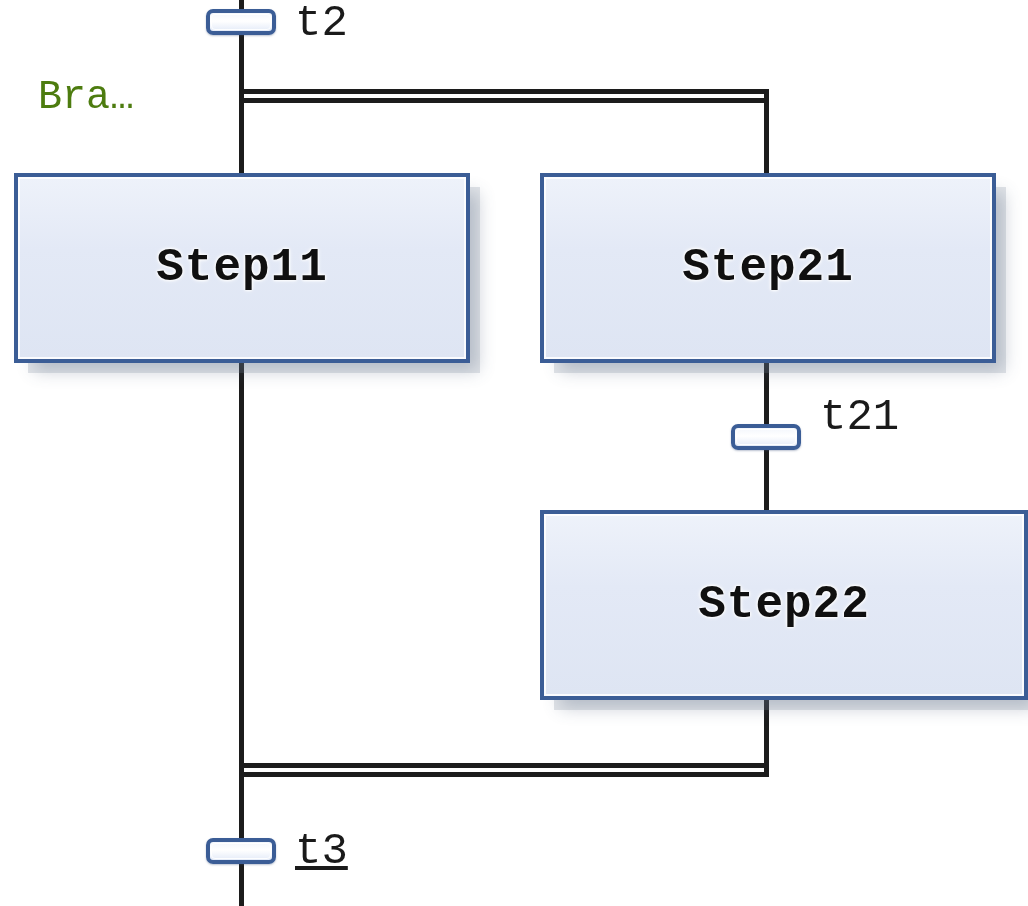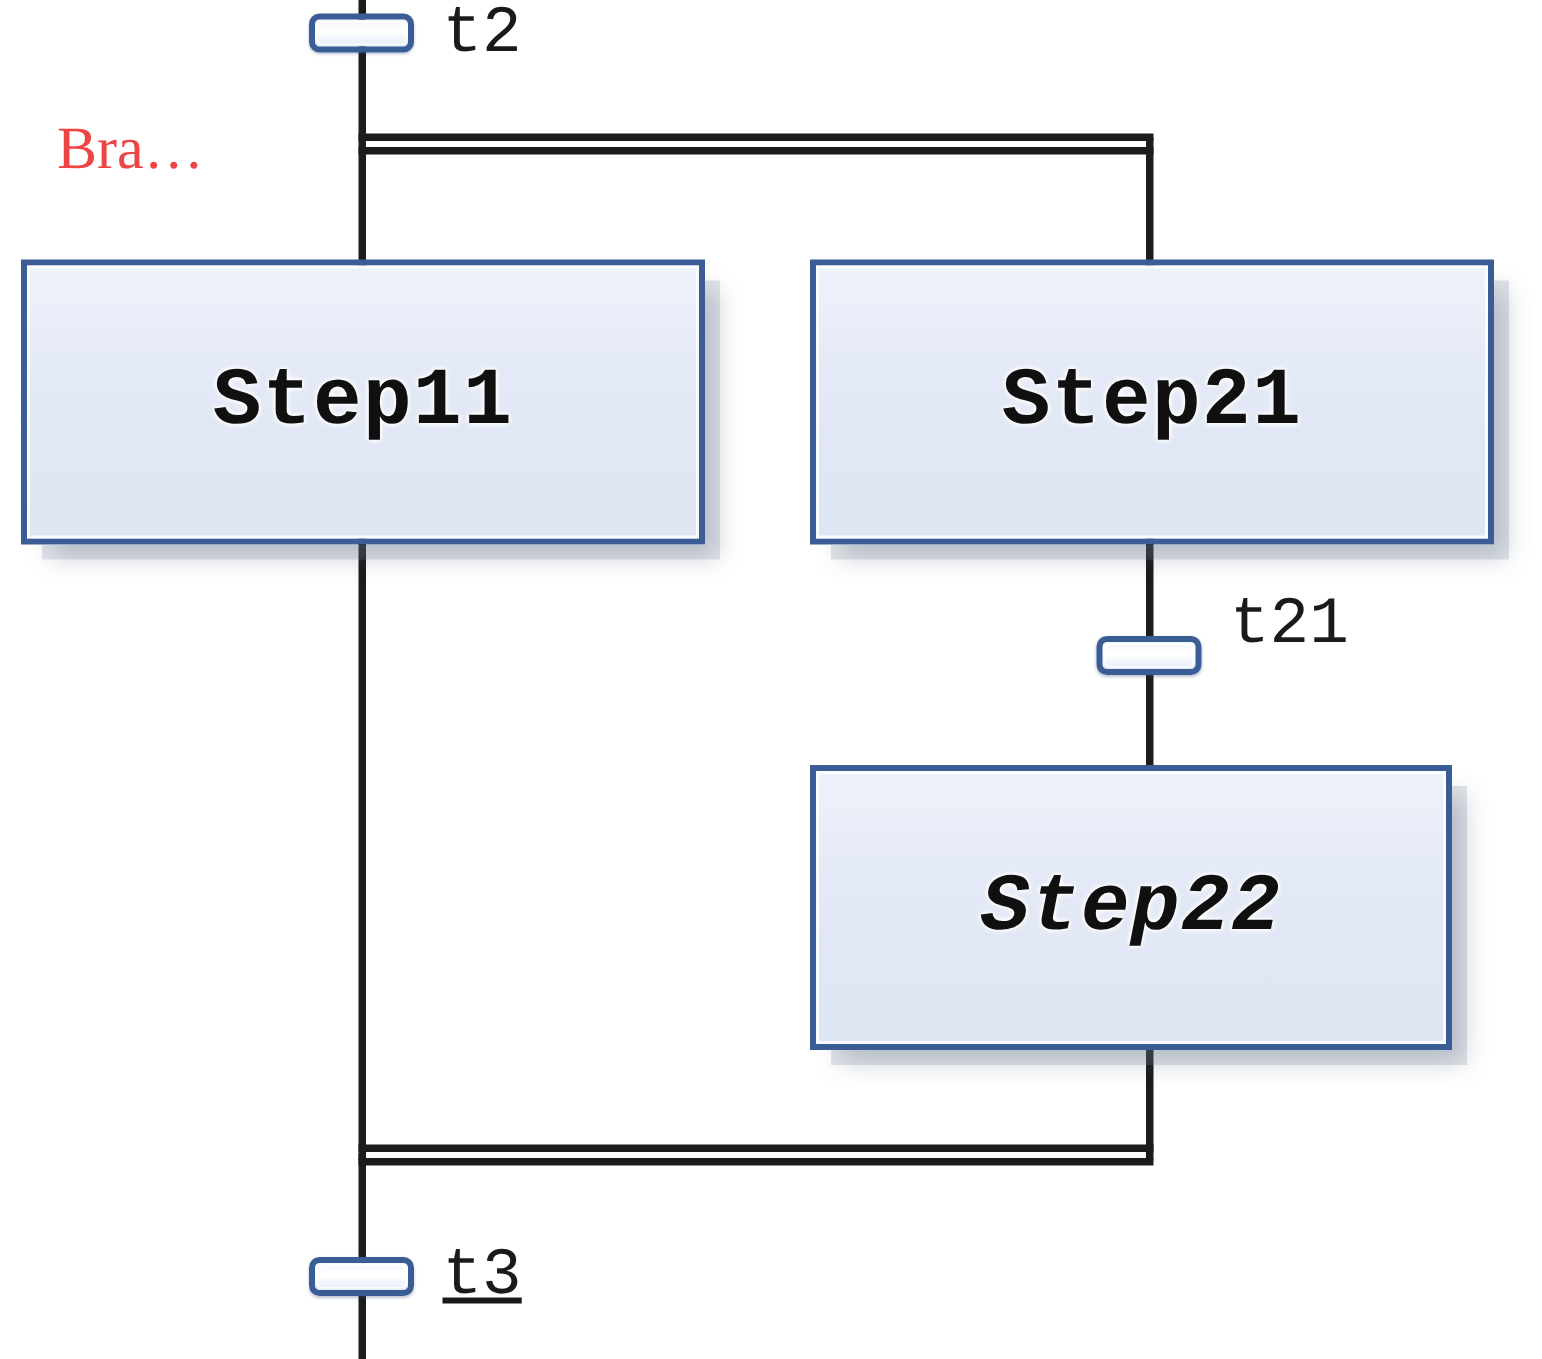"Bra…" .branch-label { color: #ef4444 -> #4d7c0f; font-family: Liberation Serif, serif -> Liberation Mono, monospace }
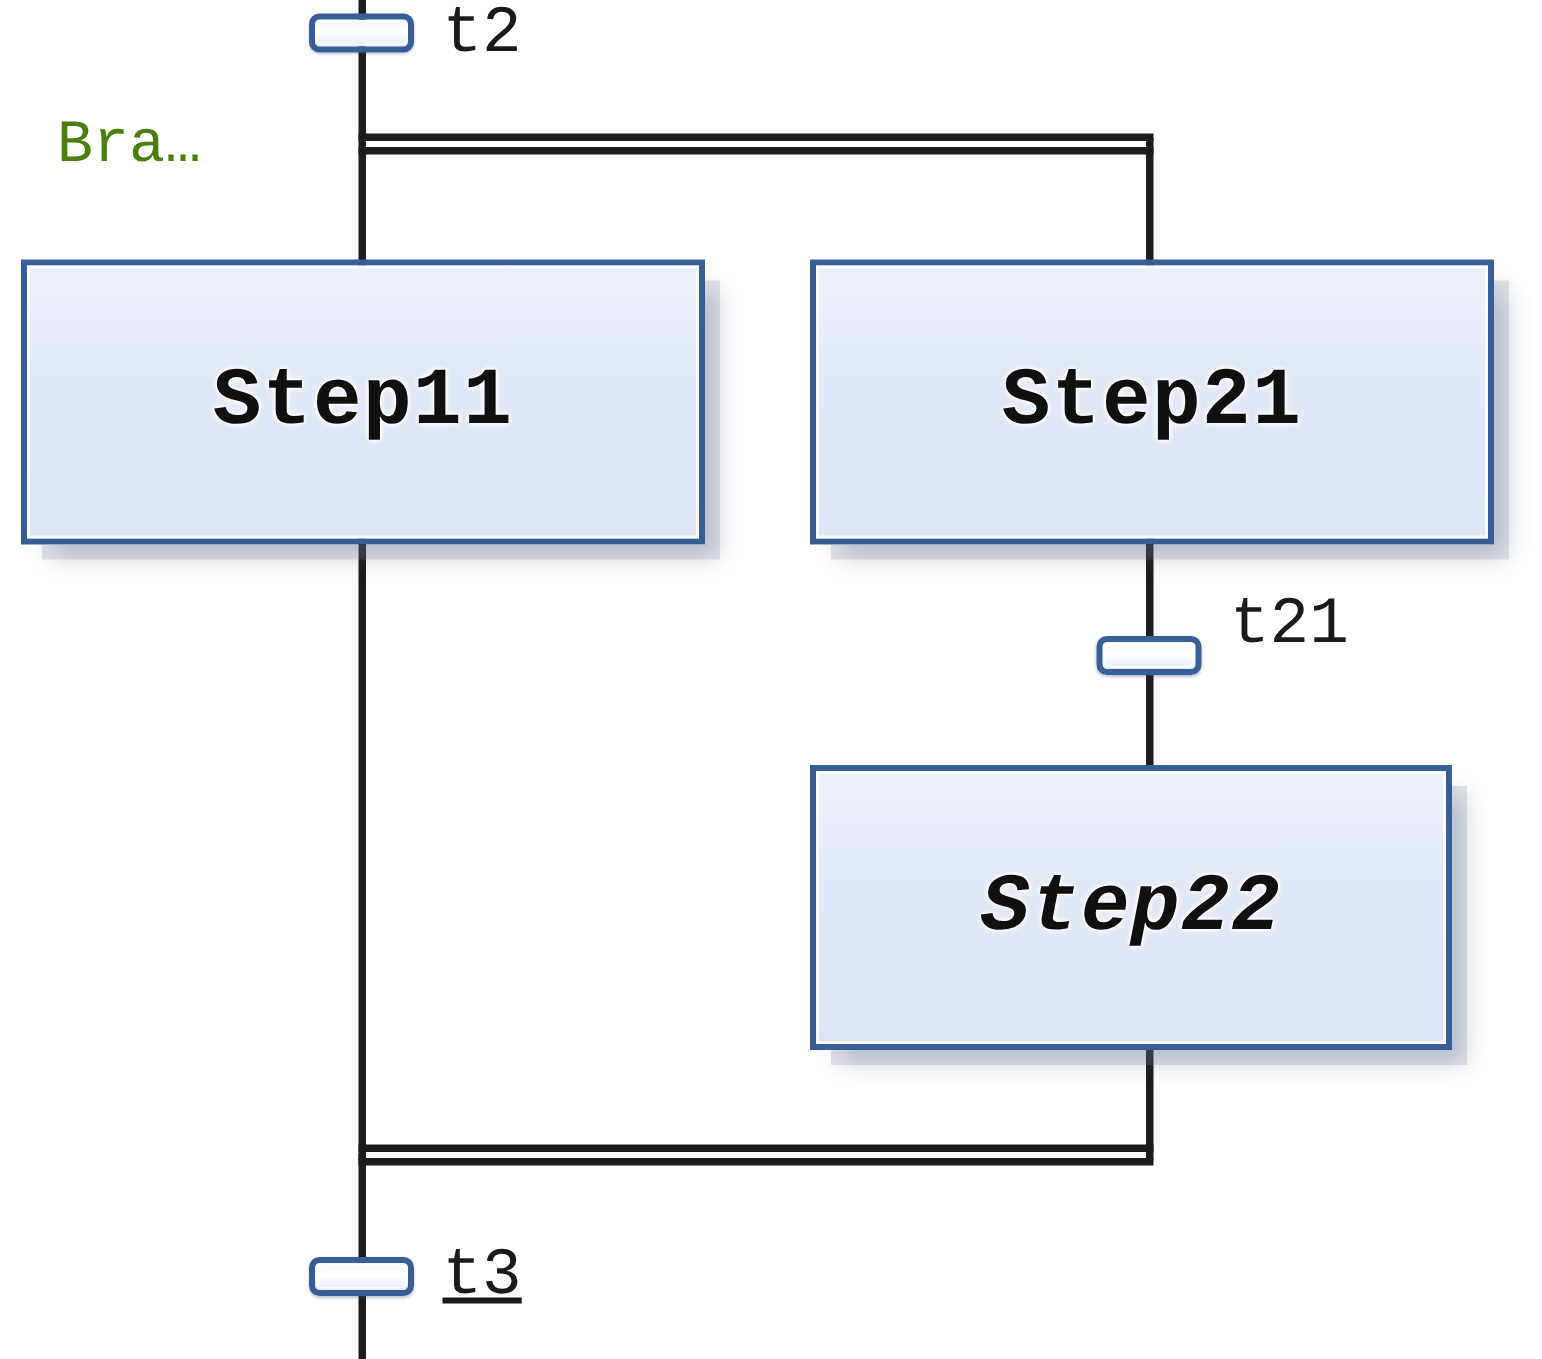"Step11" .step-label { font-size: 54px -> 46px }
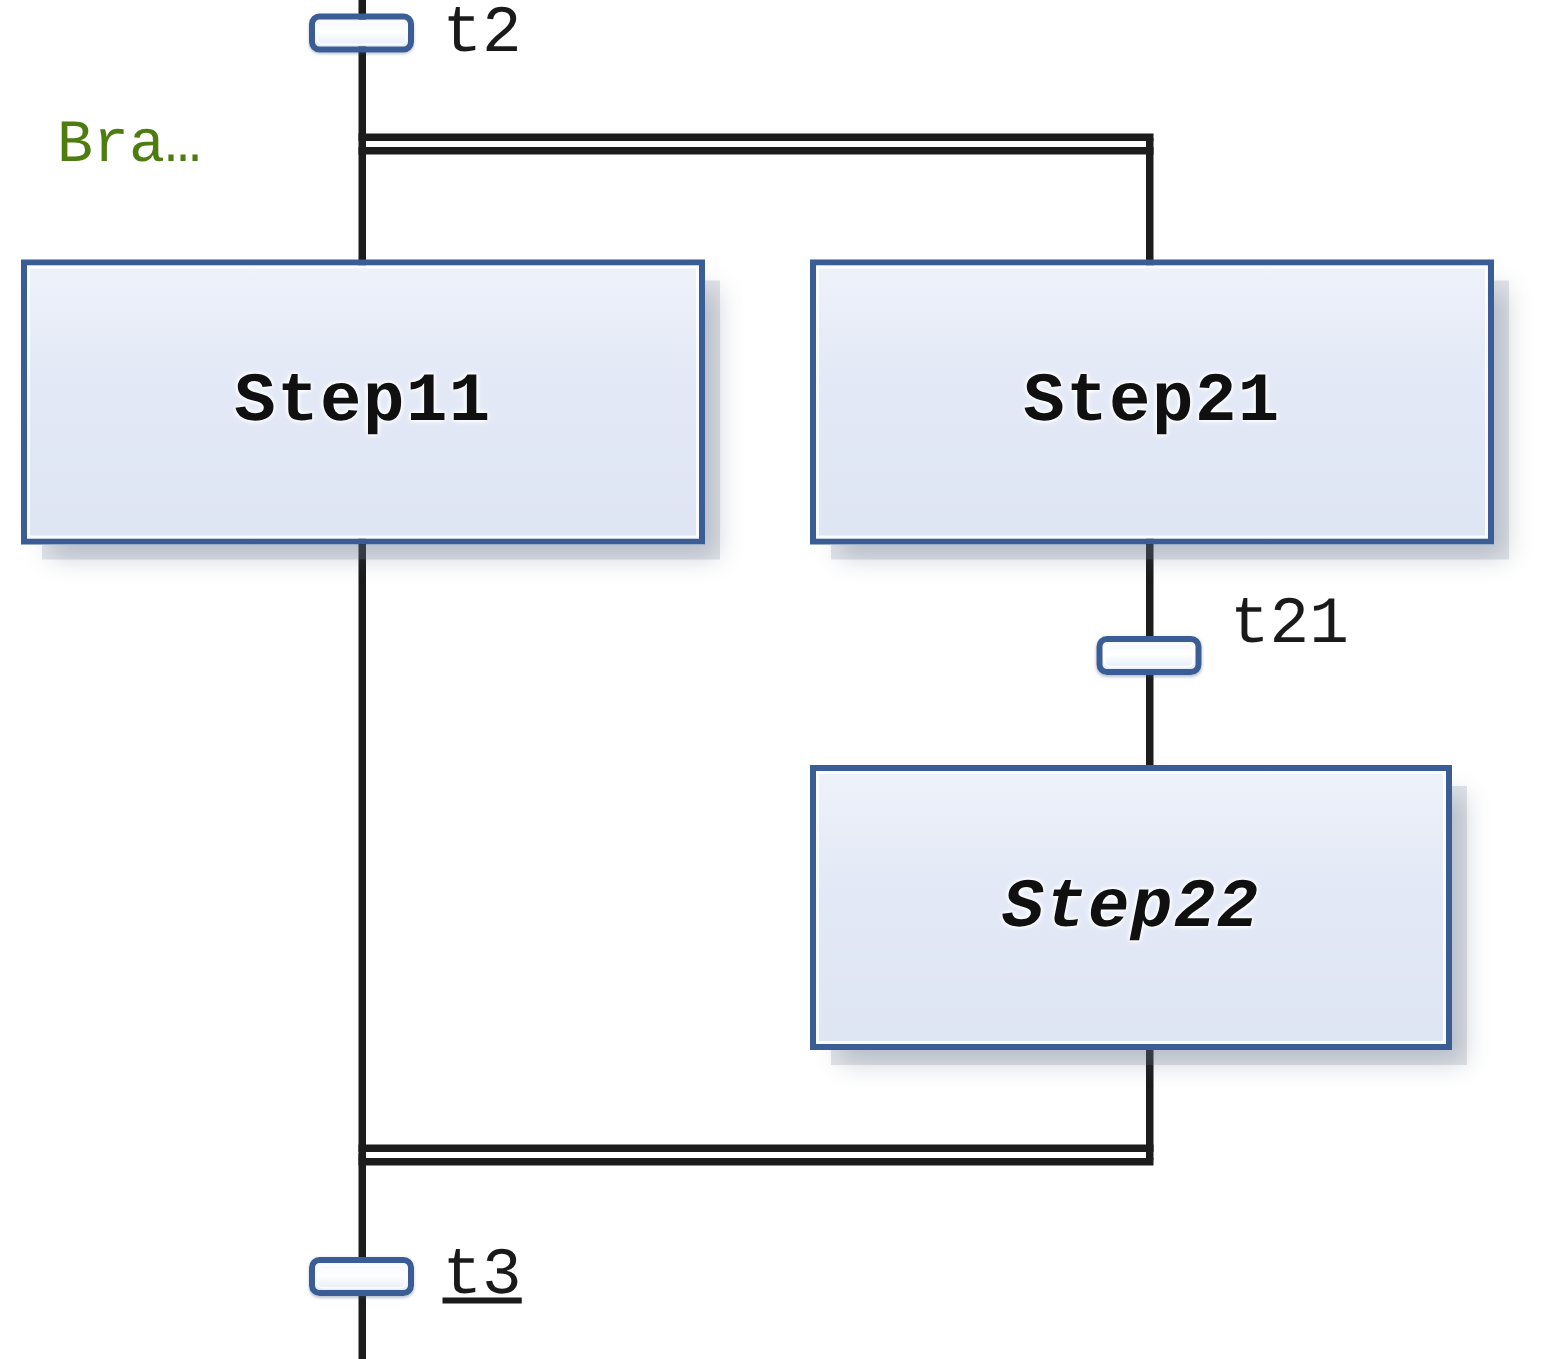"Step22" div.step { font-style: italic -> none; width: 428px -> 488px }
